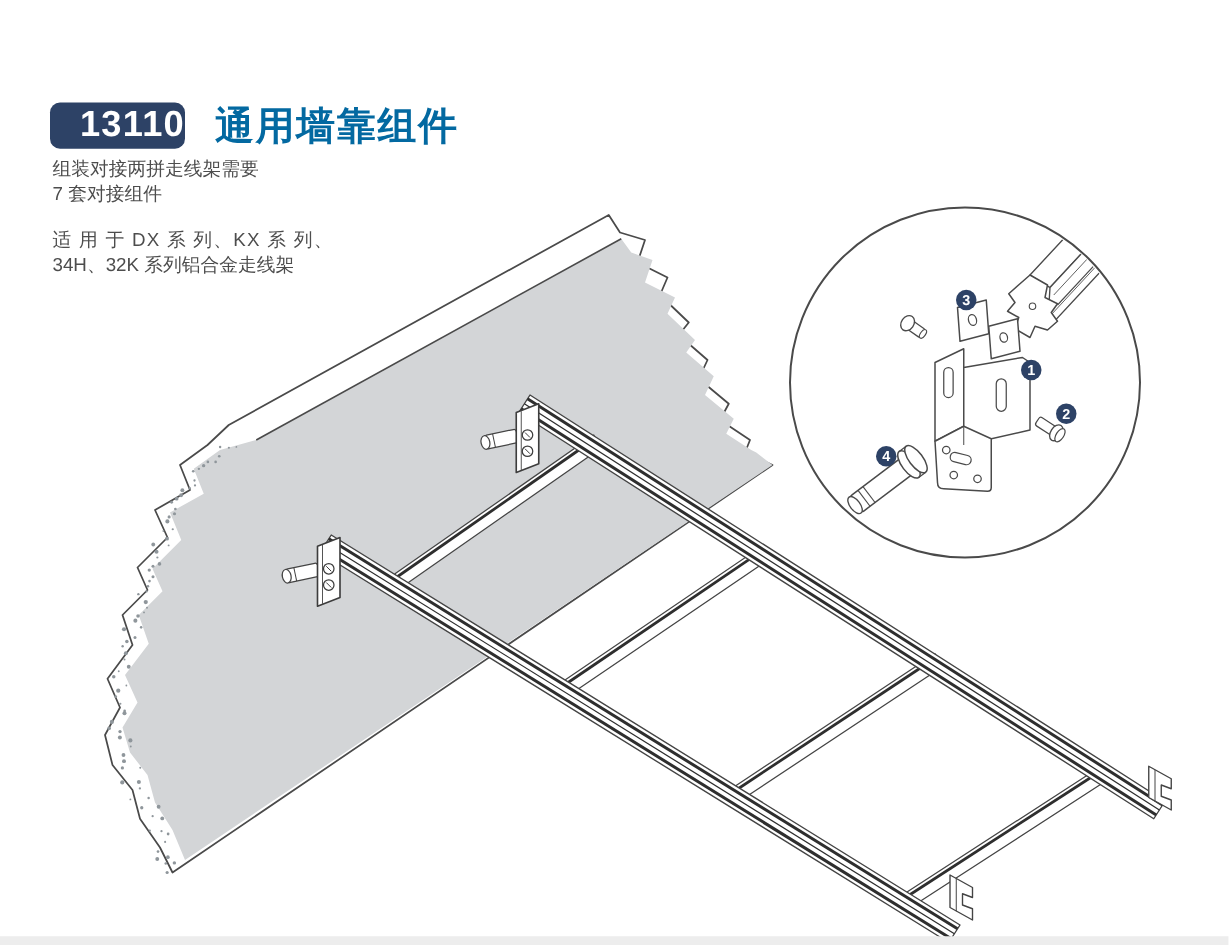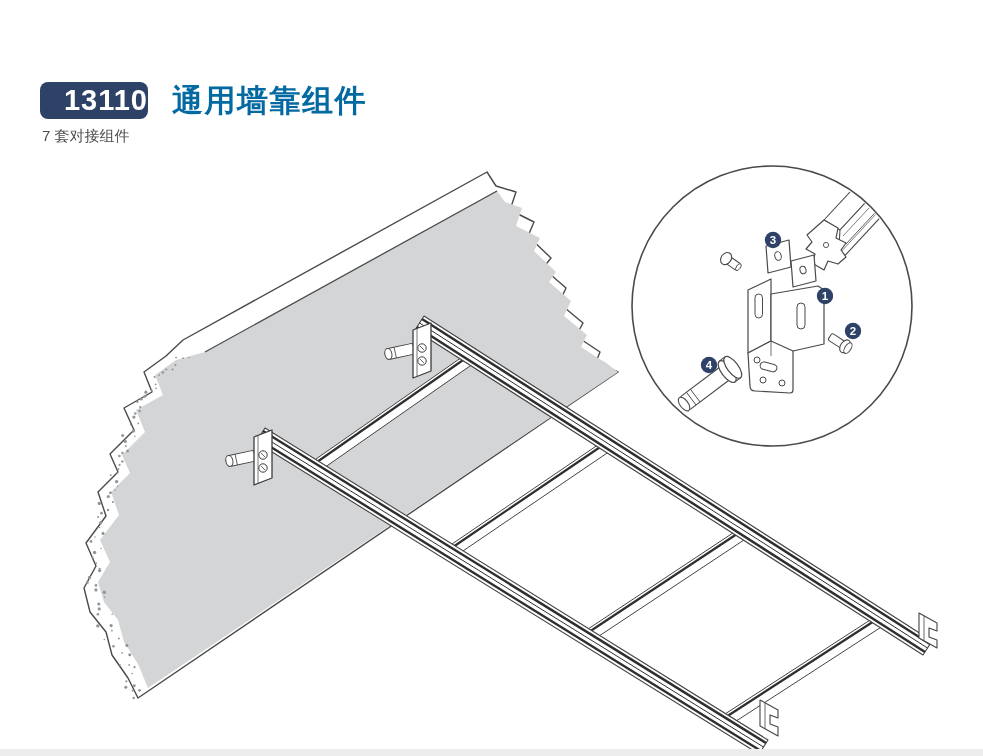"组装对接两拼走线架需要" div { html: none -> <div>组装对接两拼走线架需要</div> }
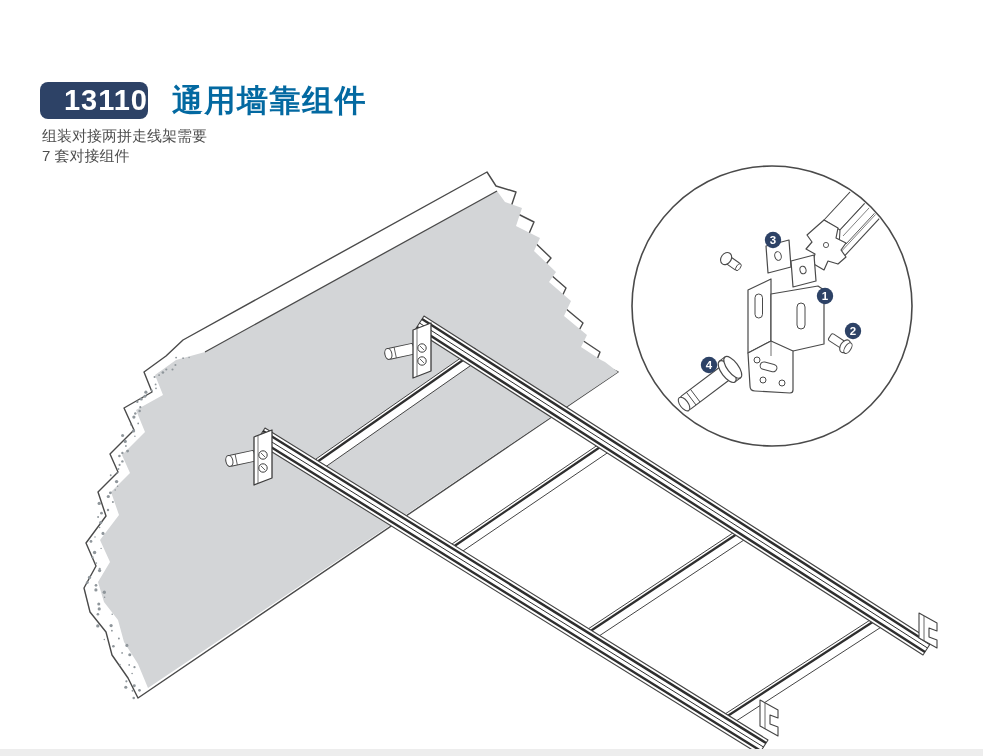"适 用 于 DX 系" div.apply { html: none -> <div> <div>适 用 于 DX 系 列、KX 系 列、</div> <div>34H、32K 系列铝合金走线架</div> </div> }
